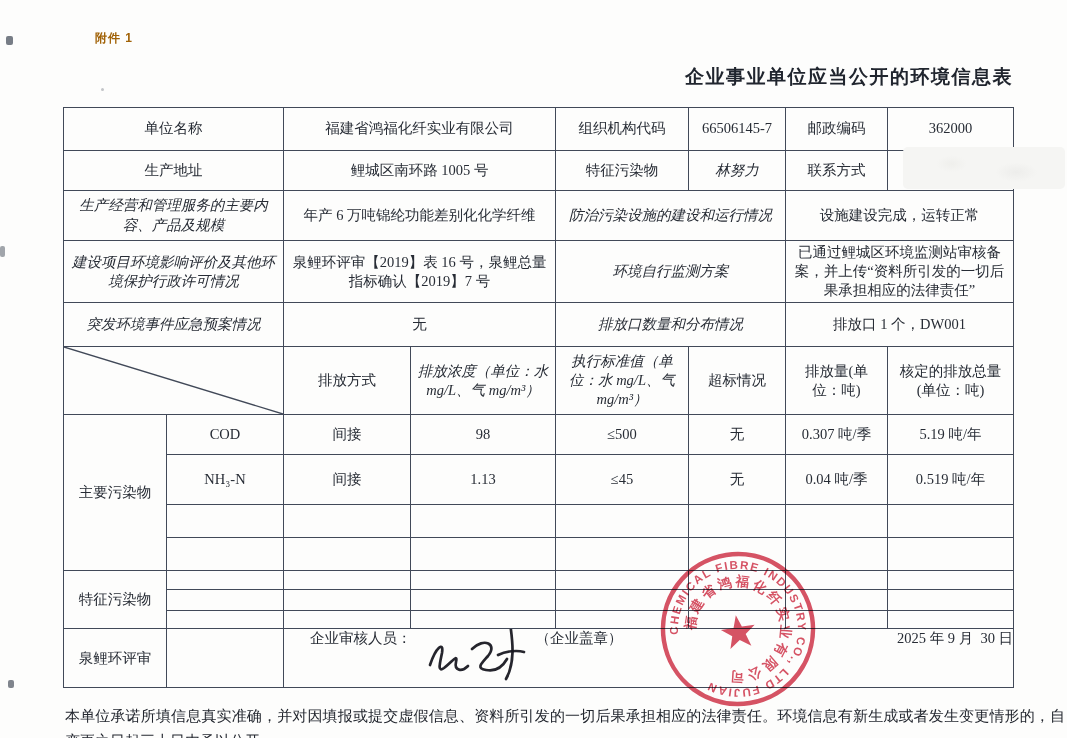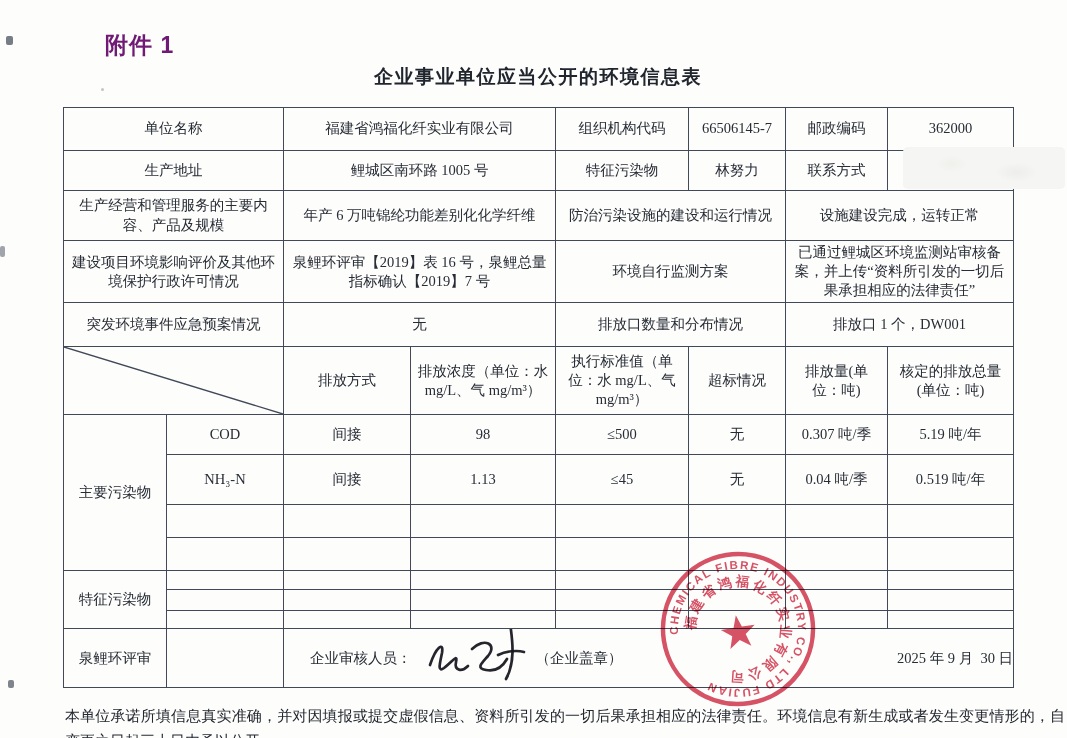"附件 1" .attachment { color: #701a75 -> #a16207; font-size: 23px -> 12px; left: 105px -> 95px }
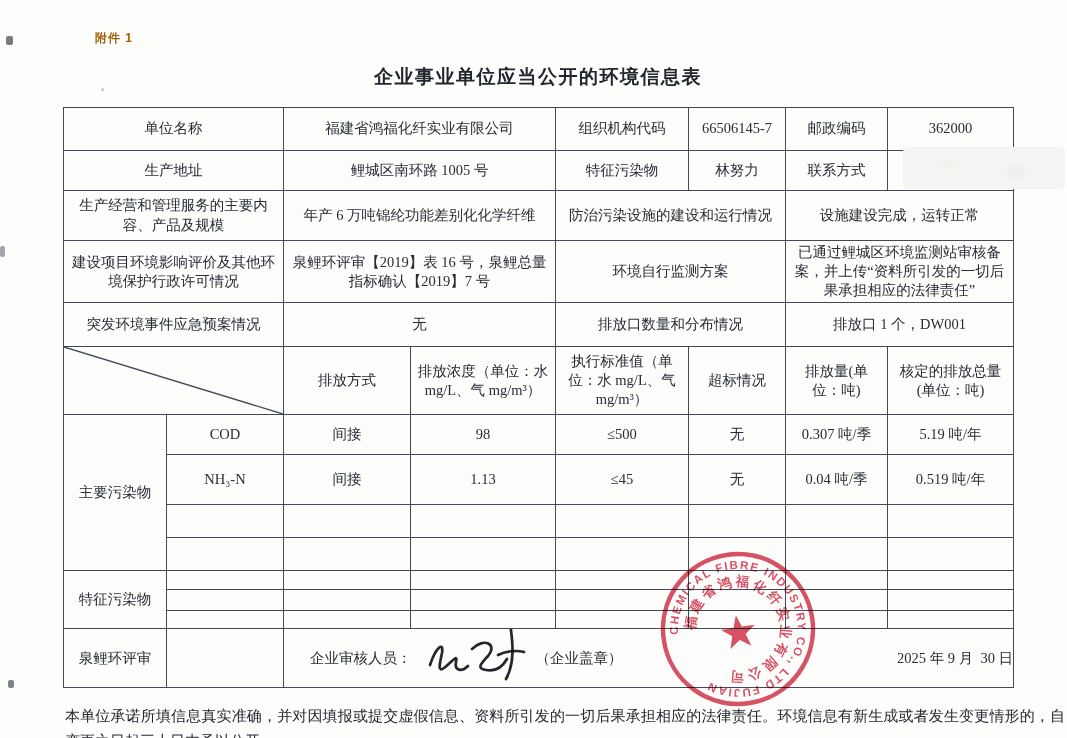"企业事业单位应当公开的环境信息表" .doc-title { text-align: center -> right }
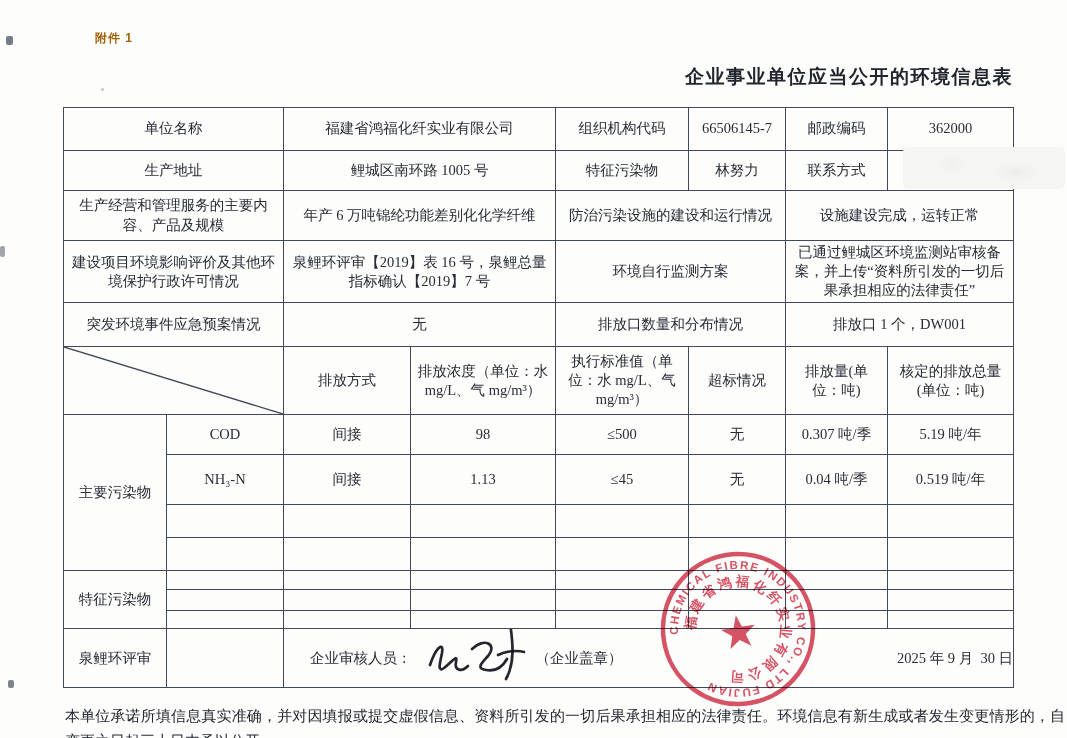"林努力" td.al-tight { font-style: none -> italic }
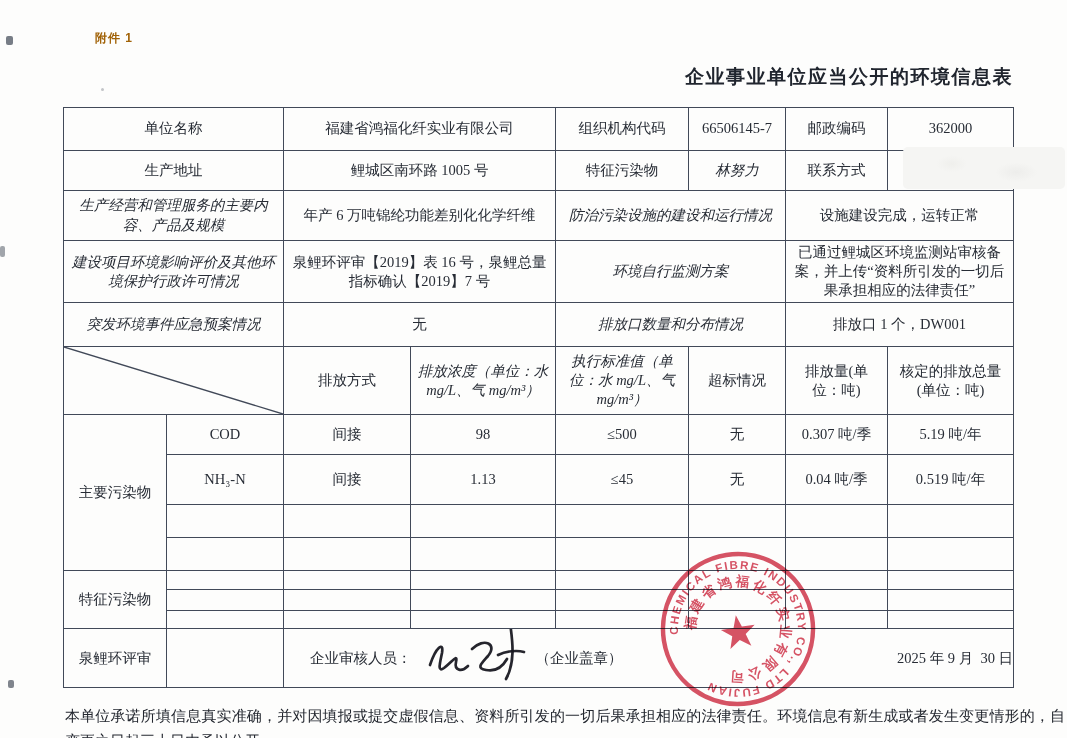"企业审核人员：" .sign-cell { align-items: center -> flex-start }
